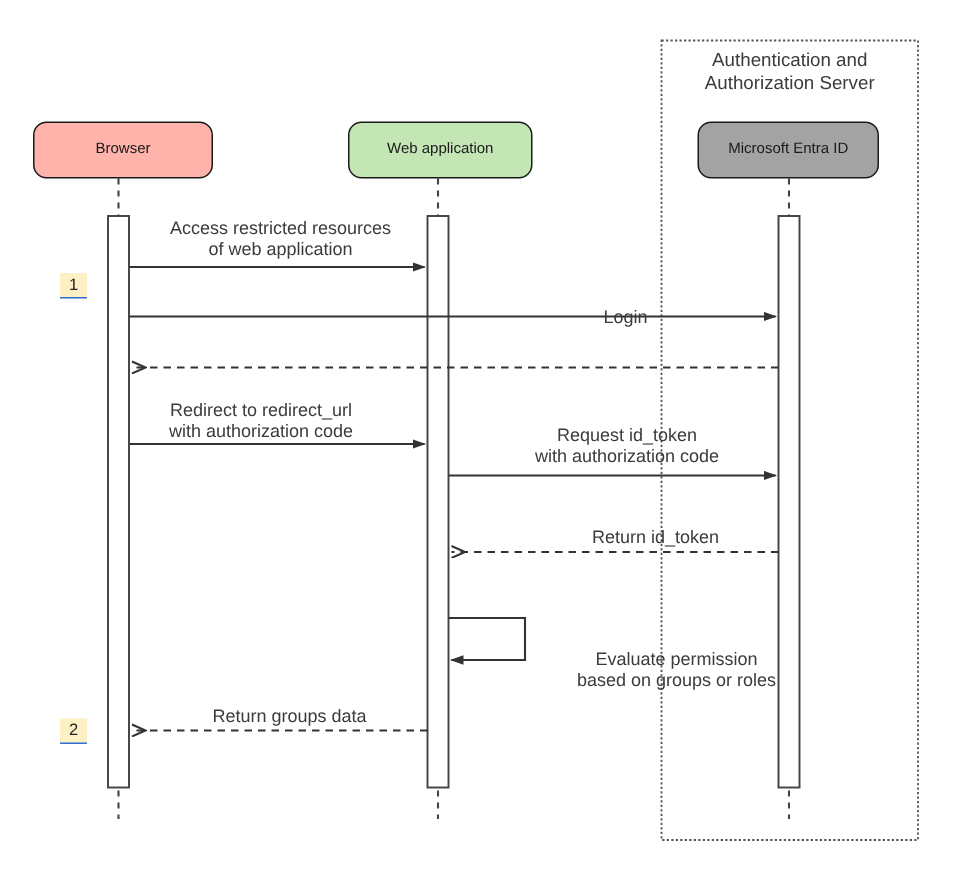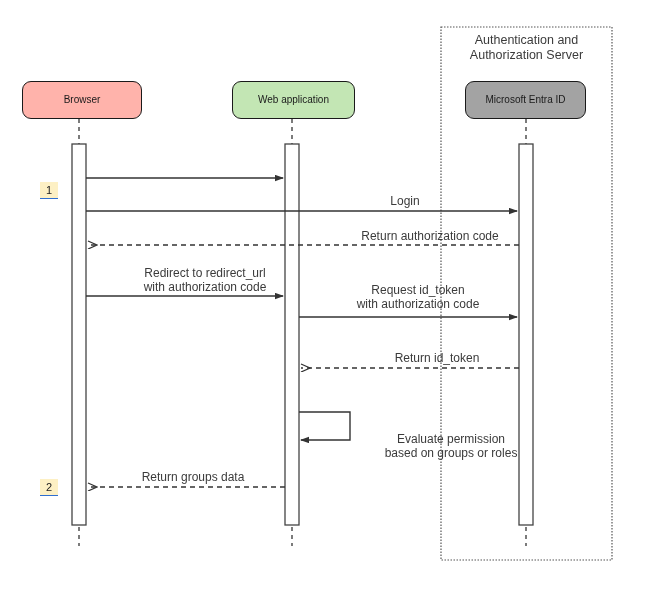"Access restricted resources" div.msg { html: none -> <div>Access restricted resources of web application</div> }
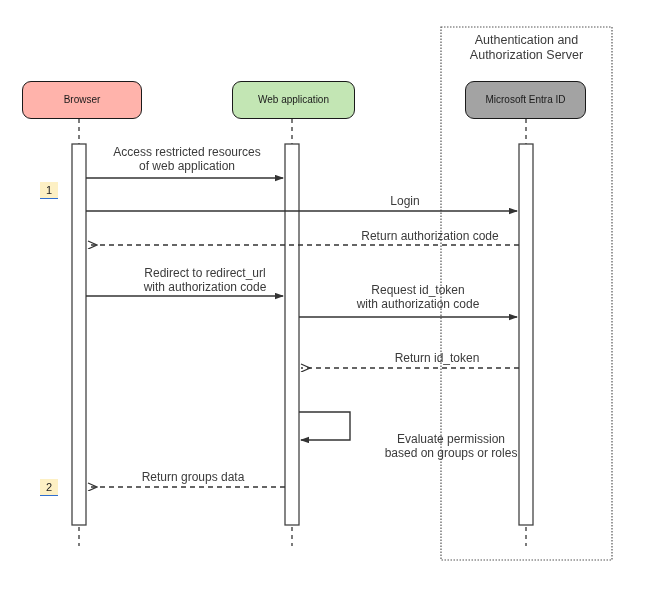"Login" div.msg { padding-left: none -> 12px; top: 194px -> 204px }
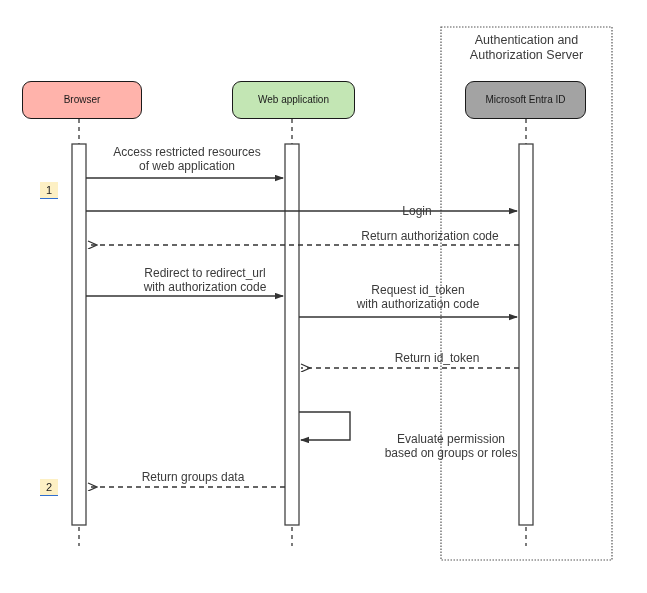"Return authorization code" div.msg { html: <div>Return authorization code</div> -> none }
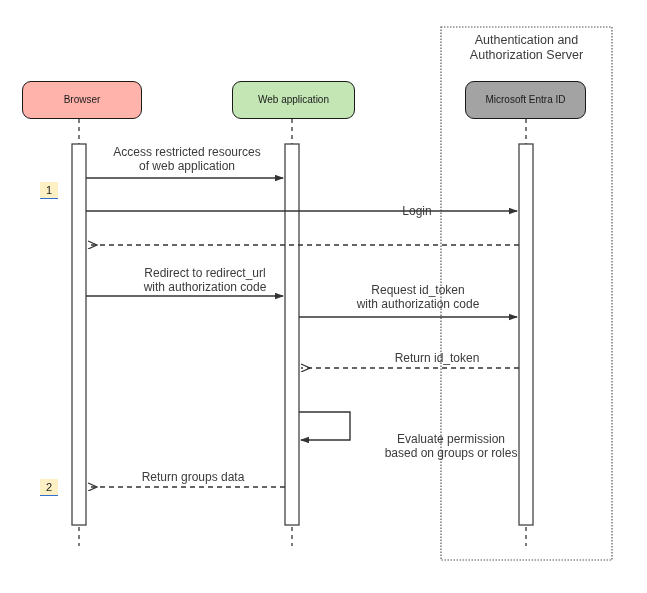"Redirect to redirect_url" div.msg { left: 112px -> 81px }
